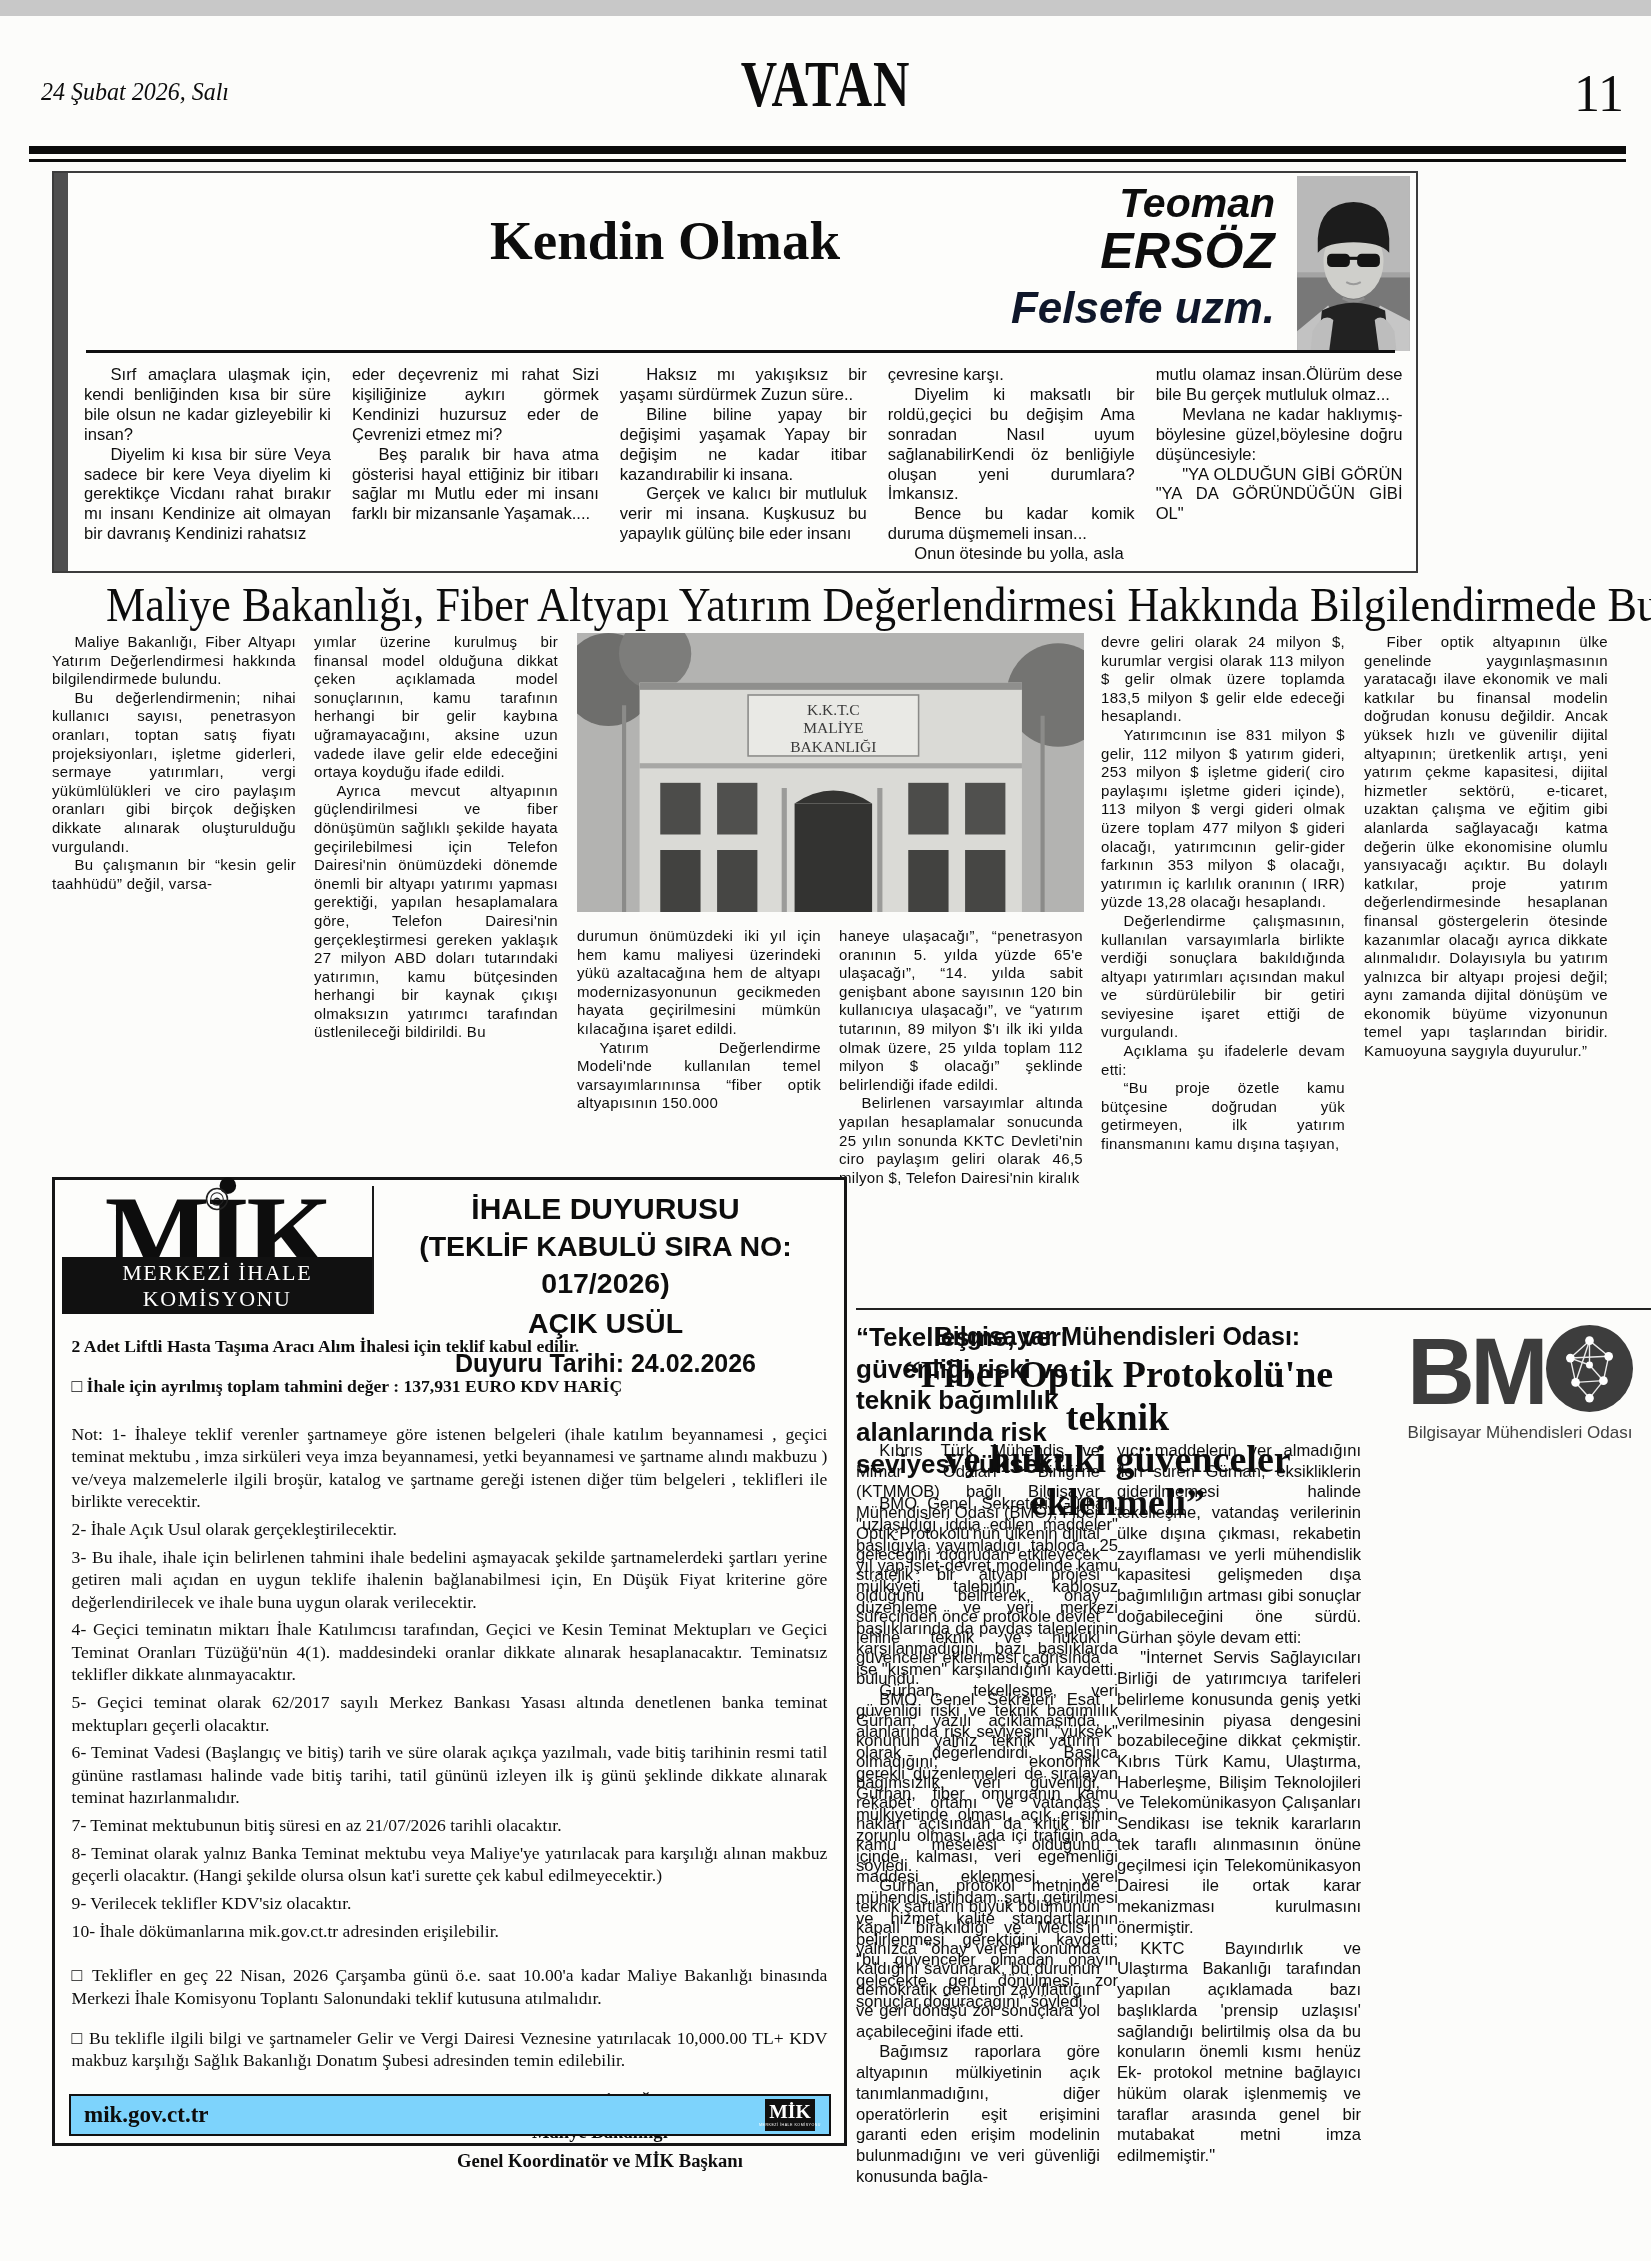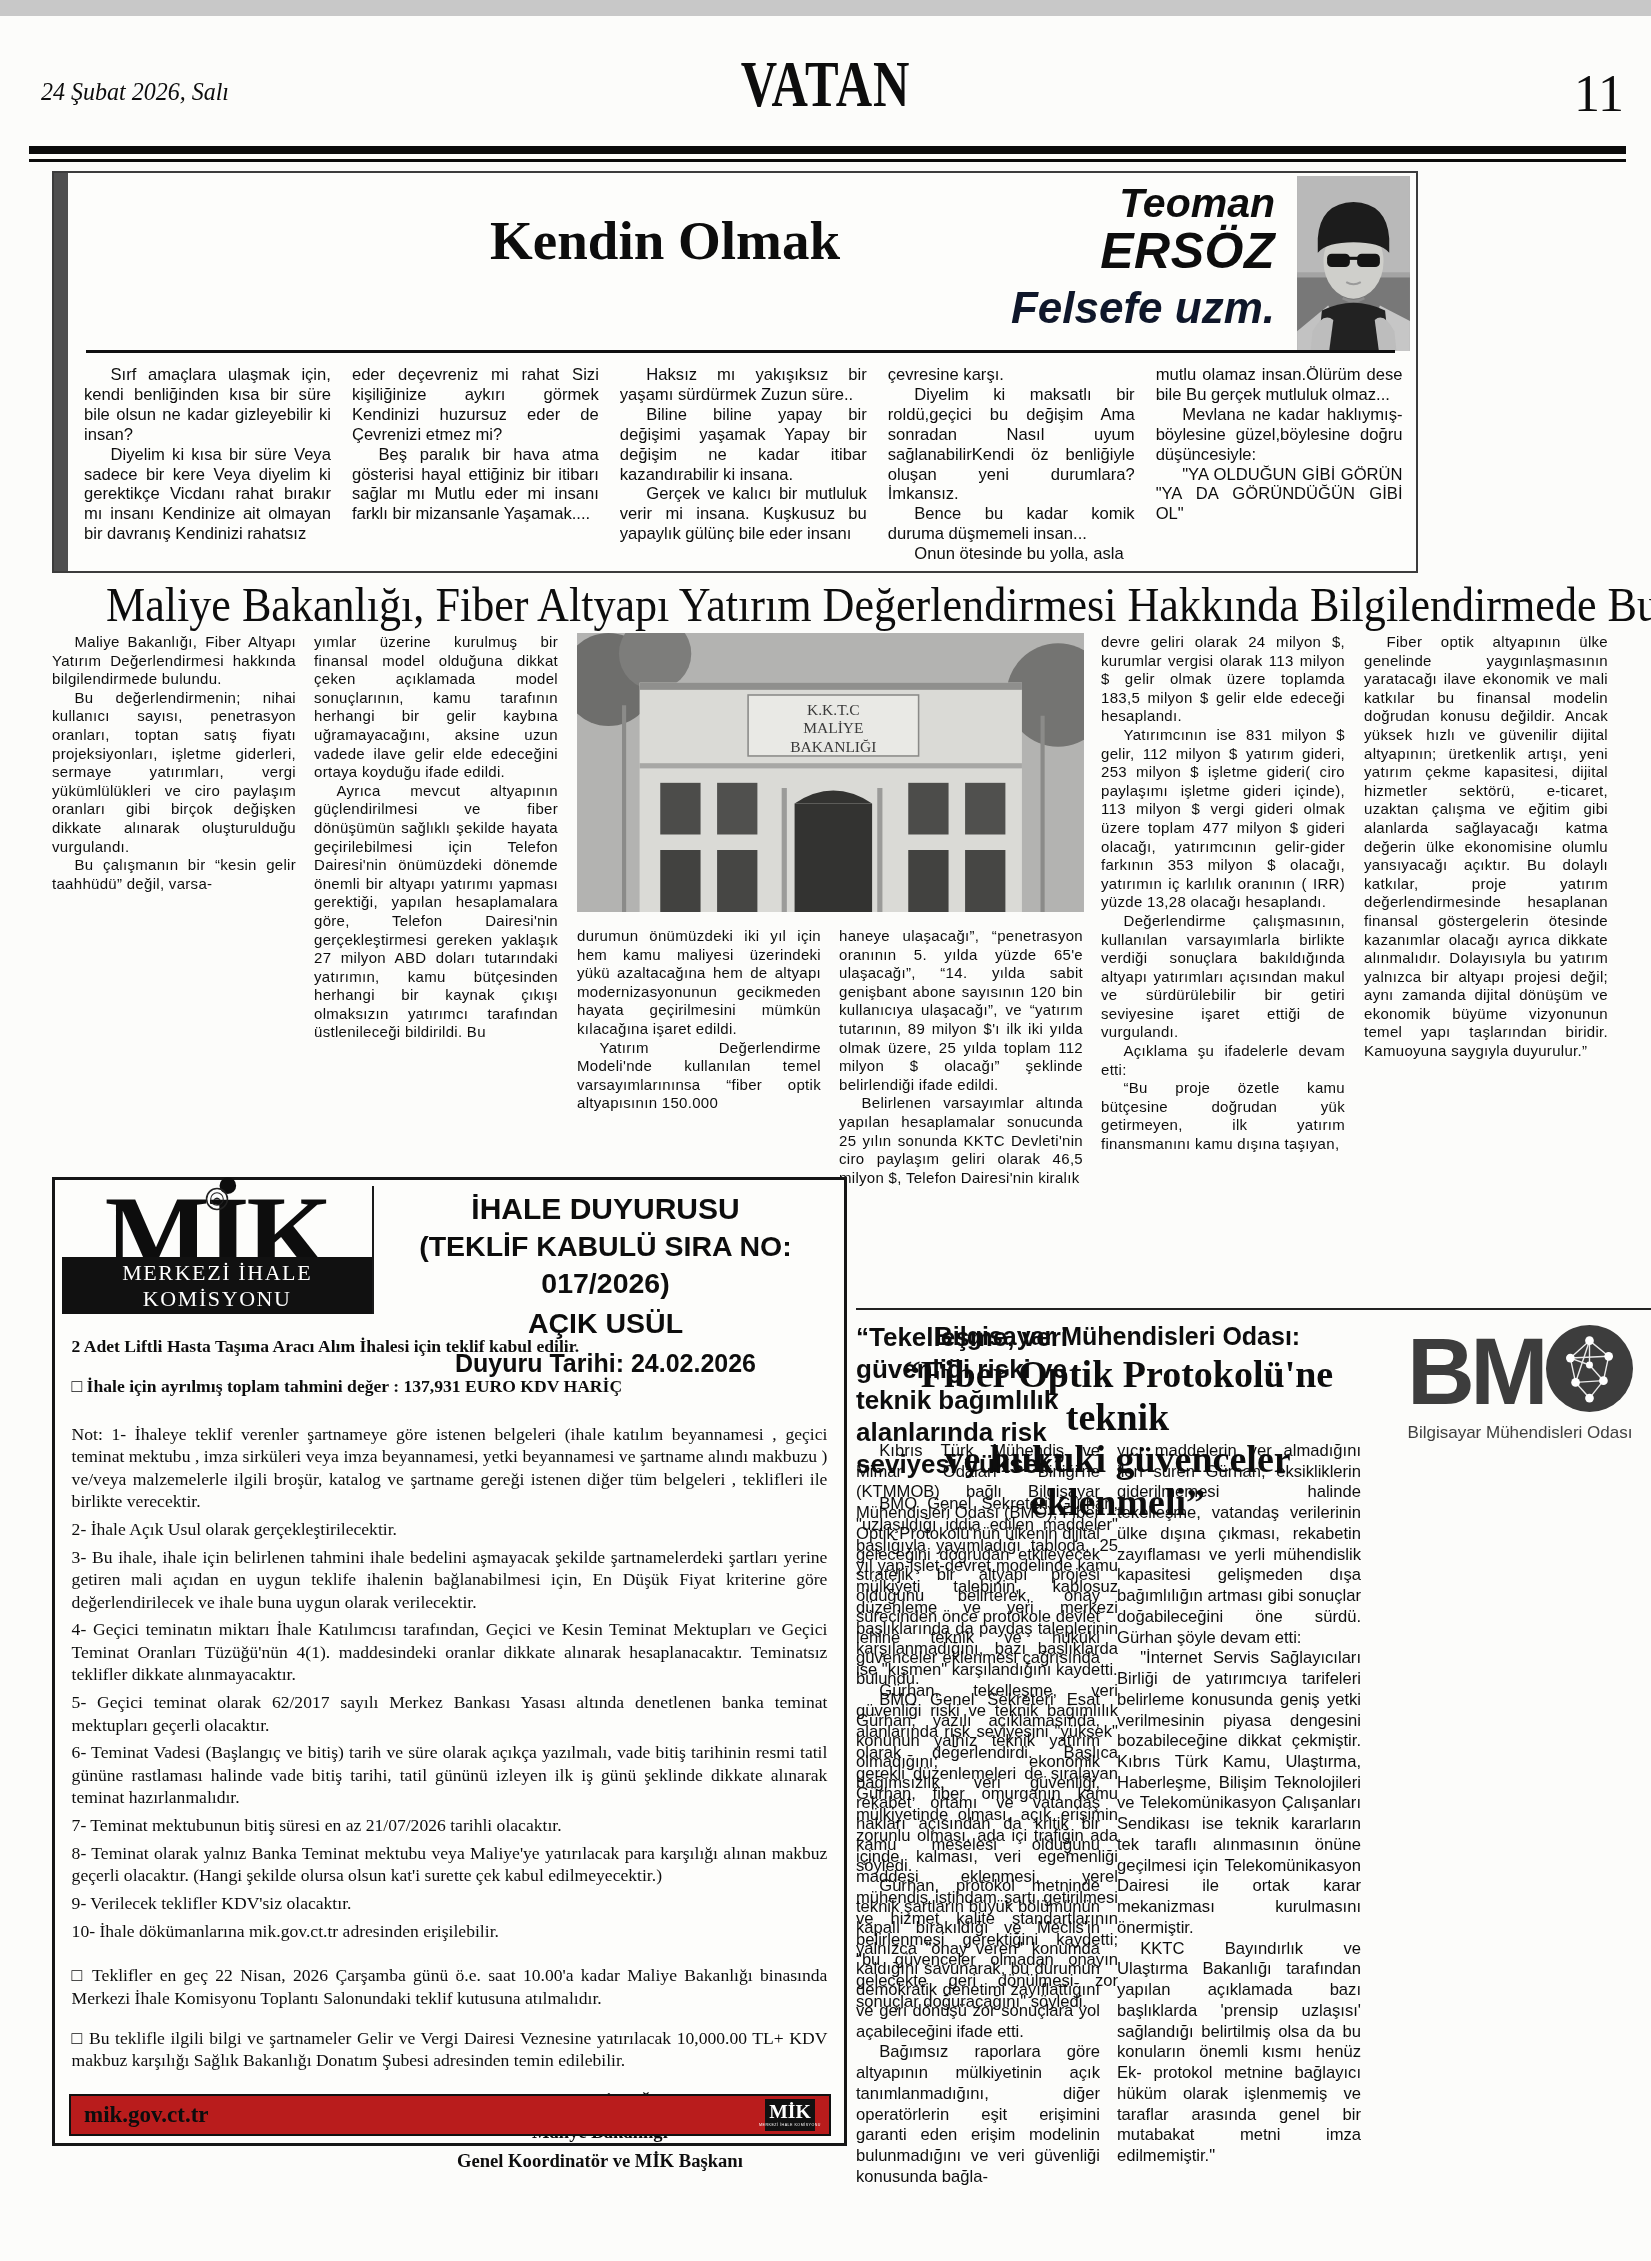"mik.gov.ct.tr" .mik-footer { background: #b91c1c -> #7dd3fc }
